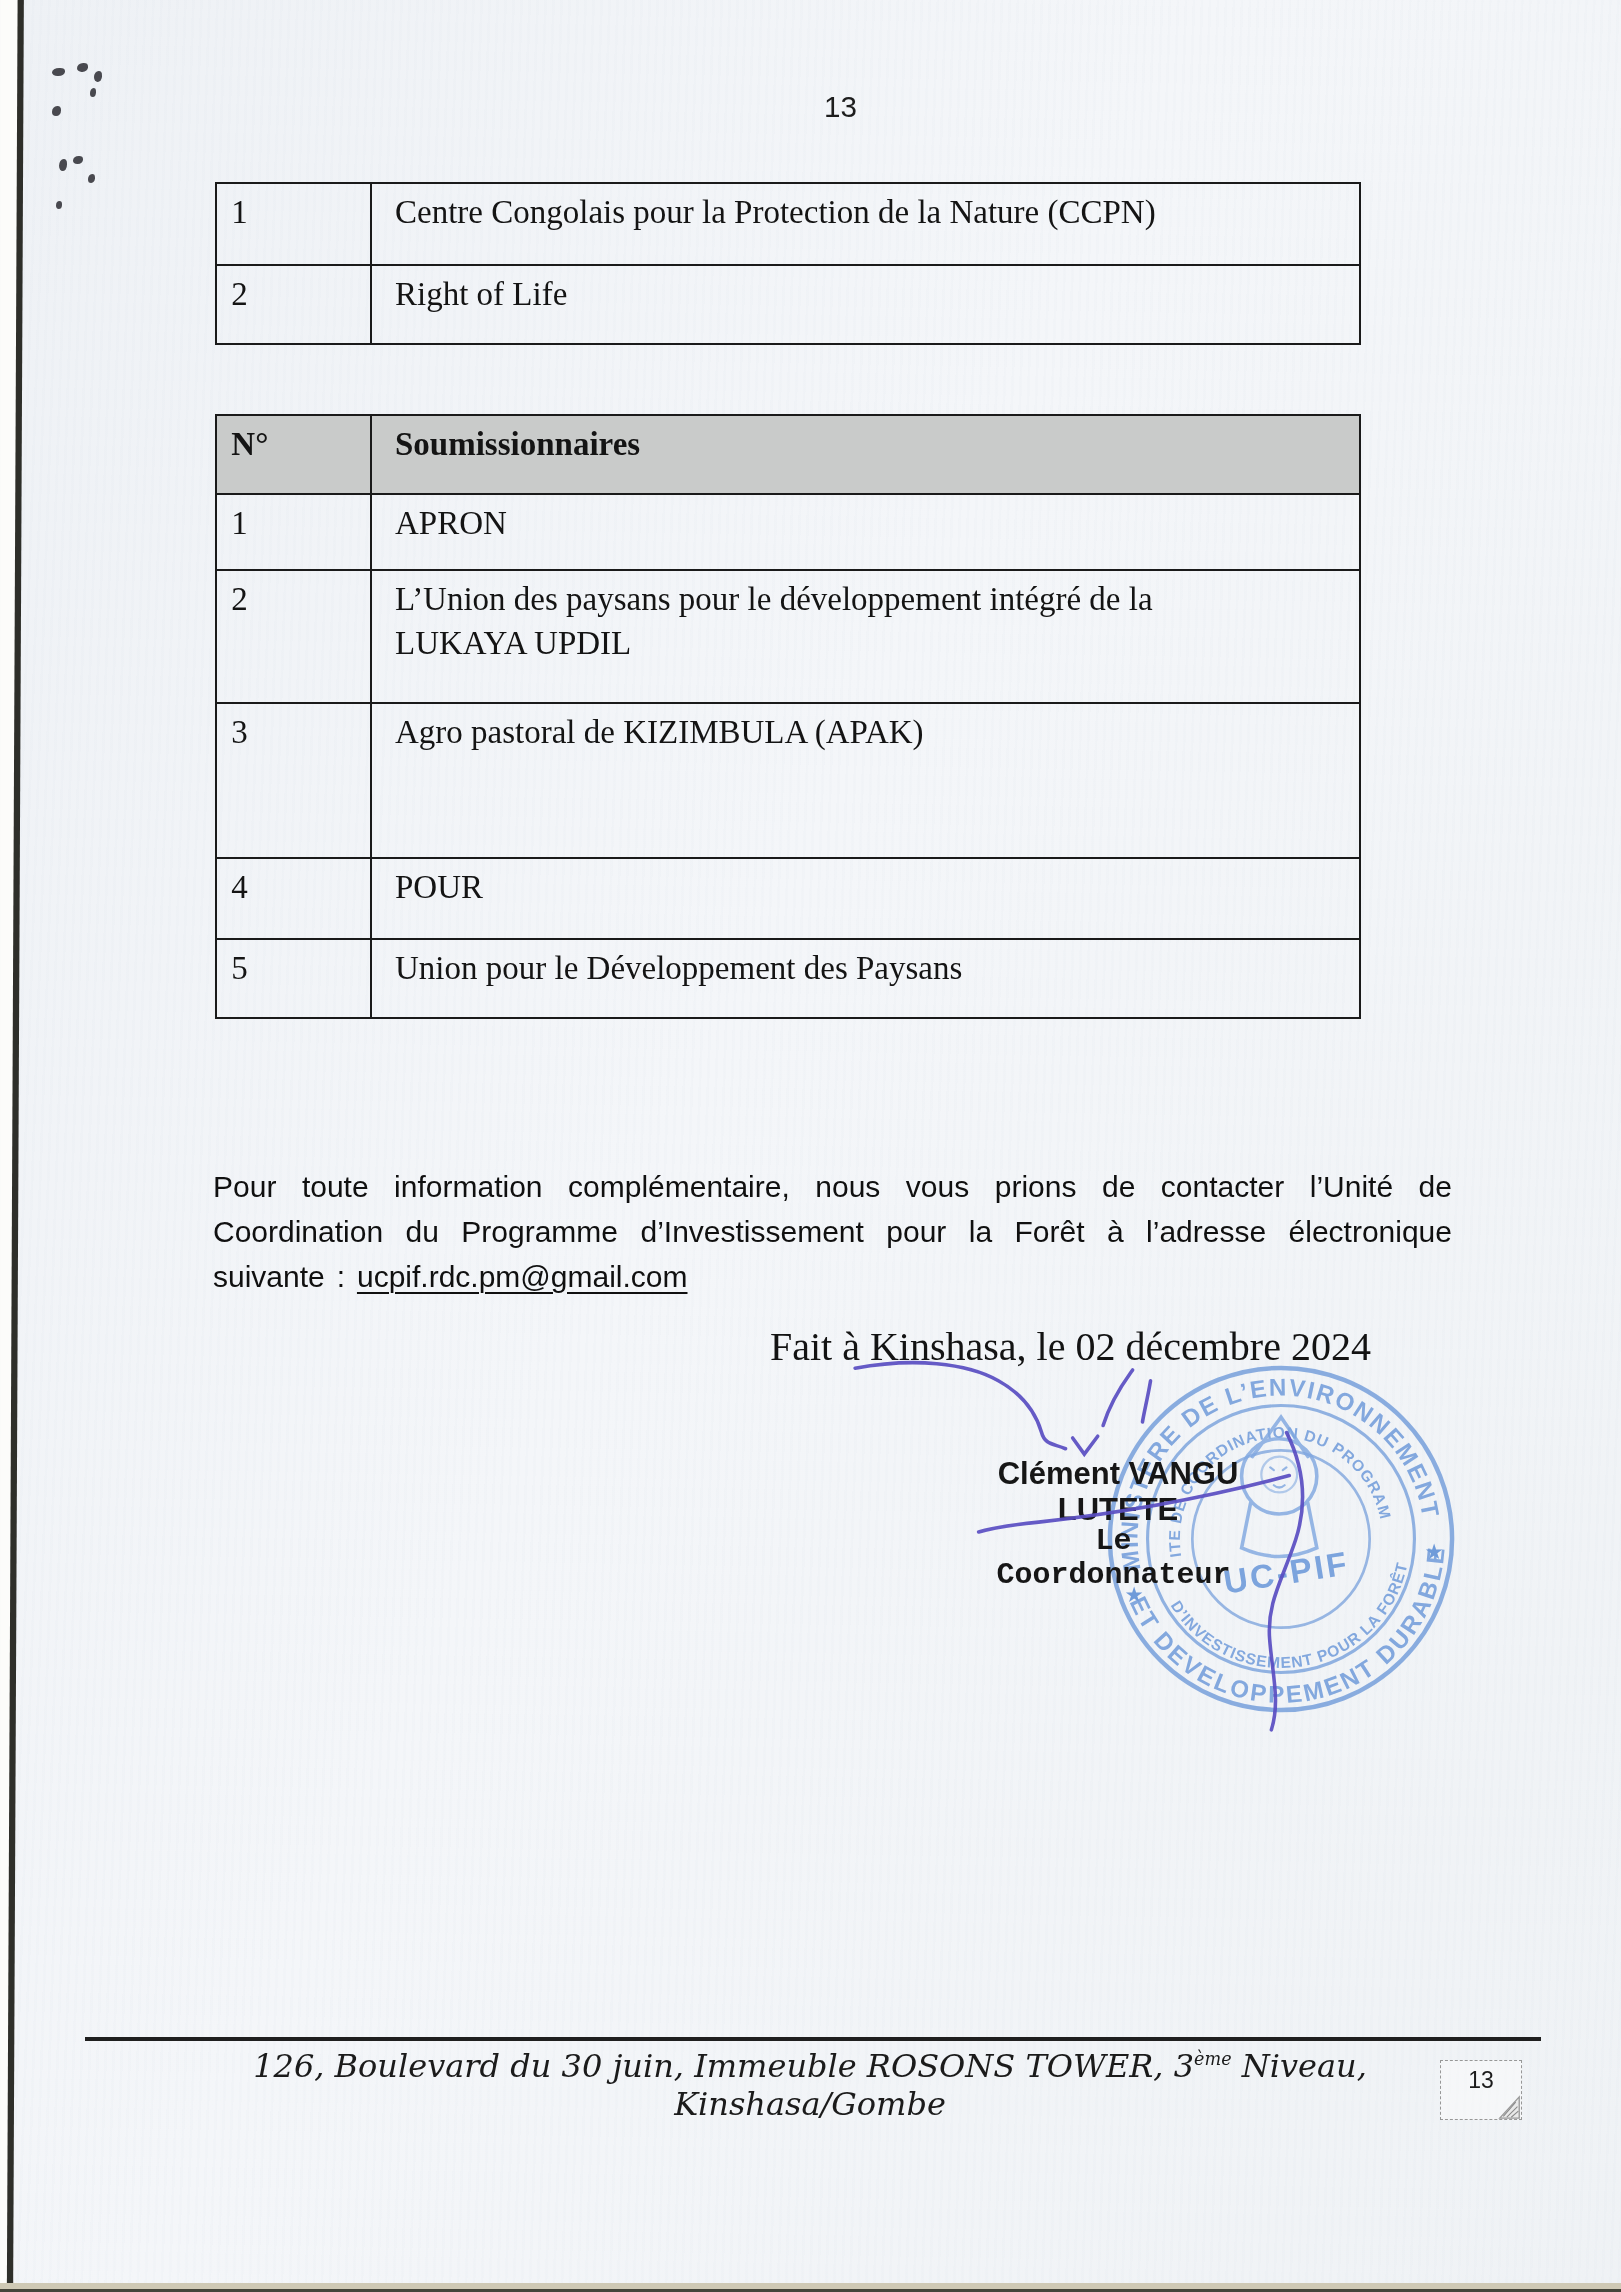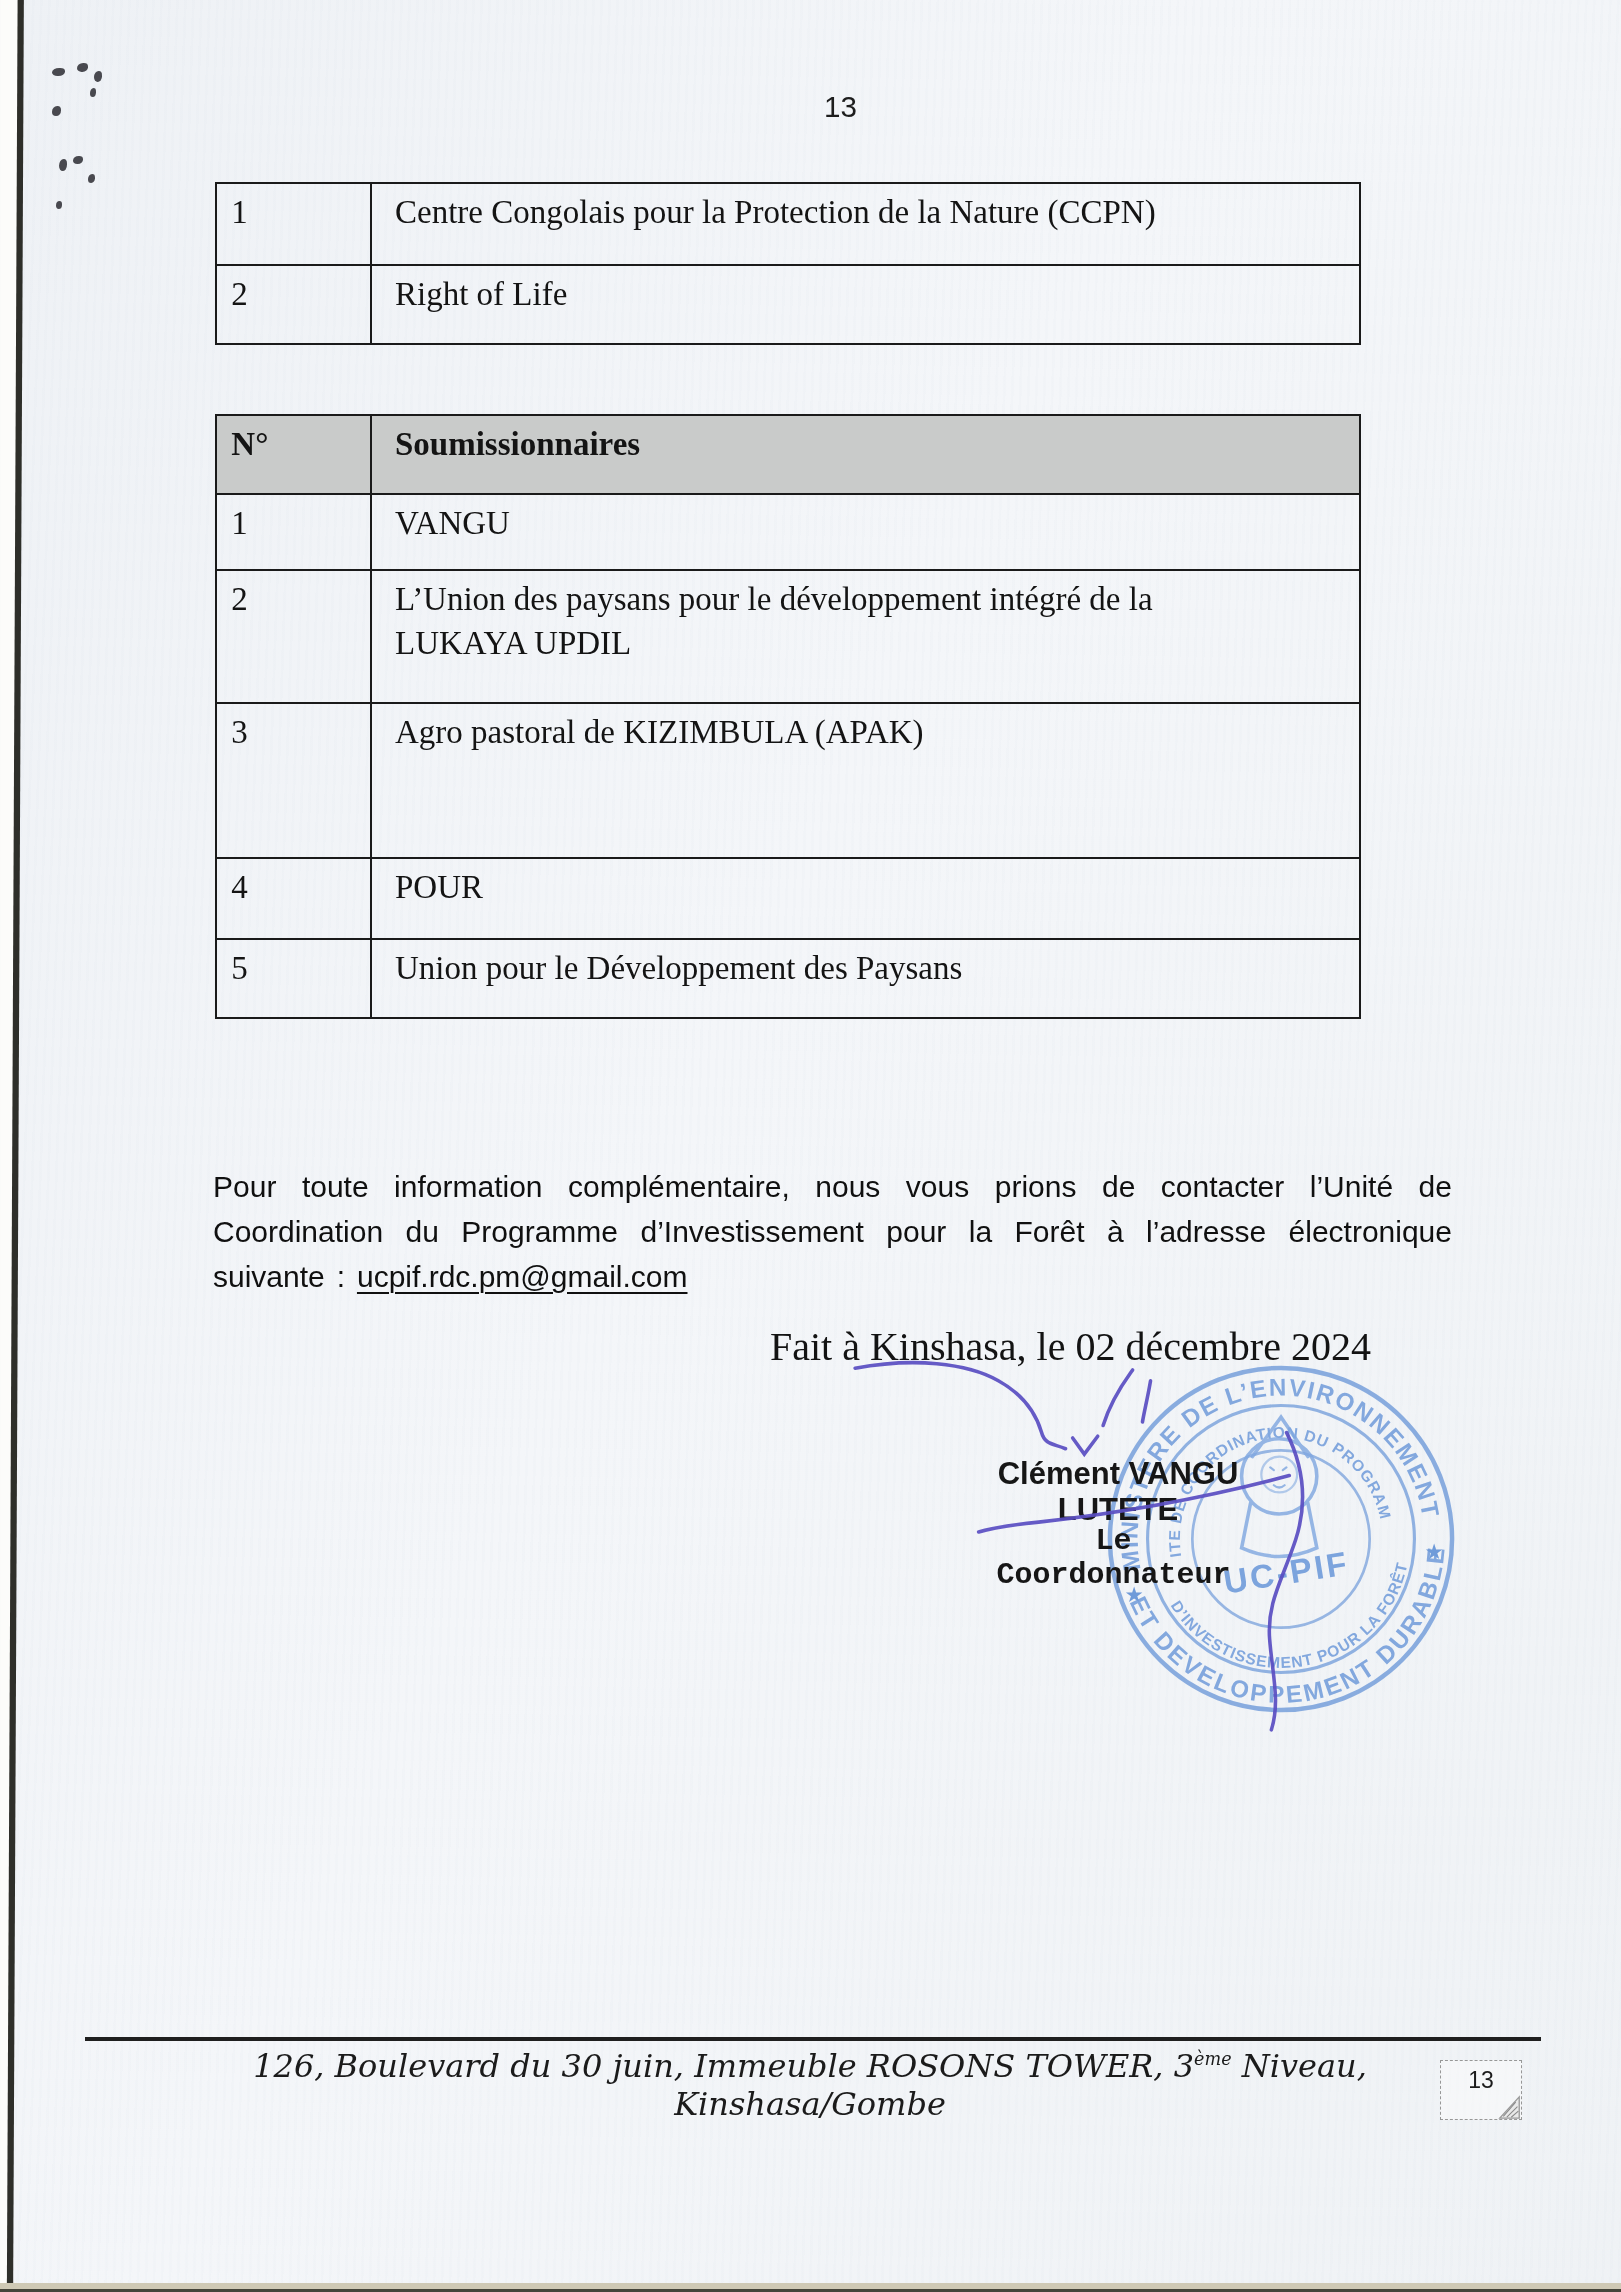"VANGU" td.cname { text: VANGU -> APRON }
